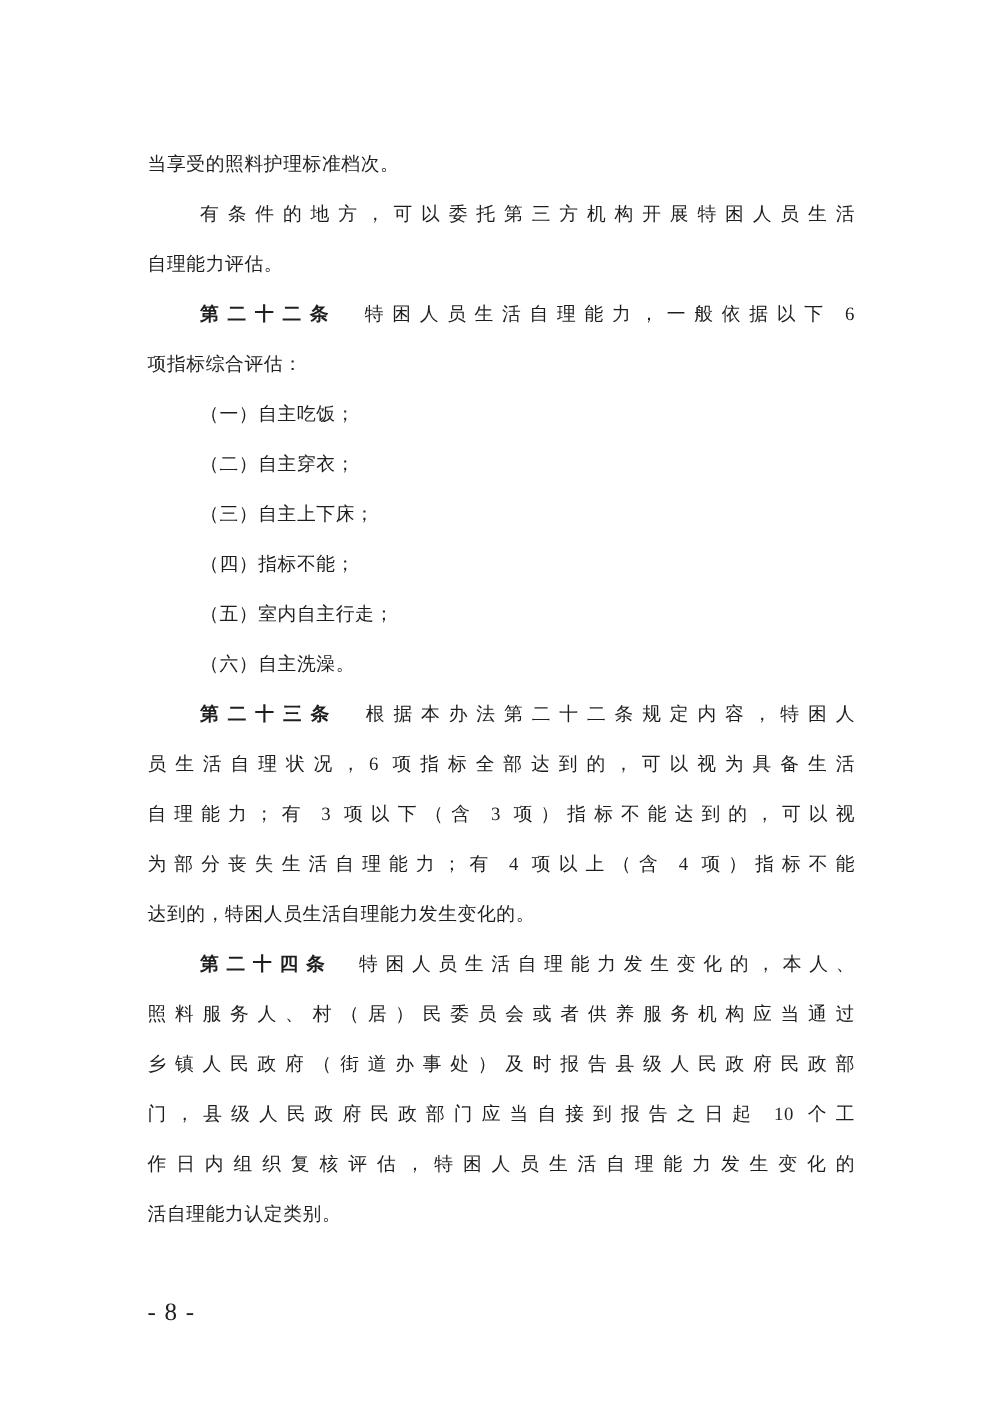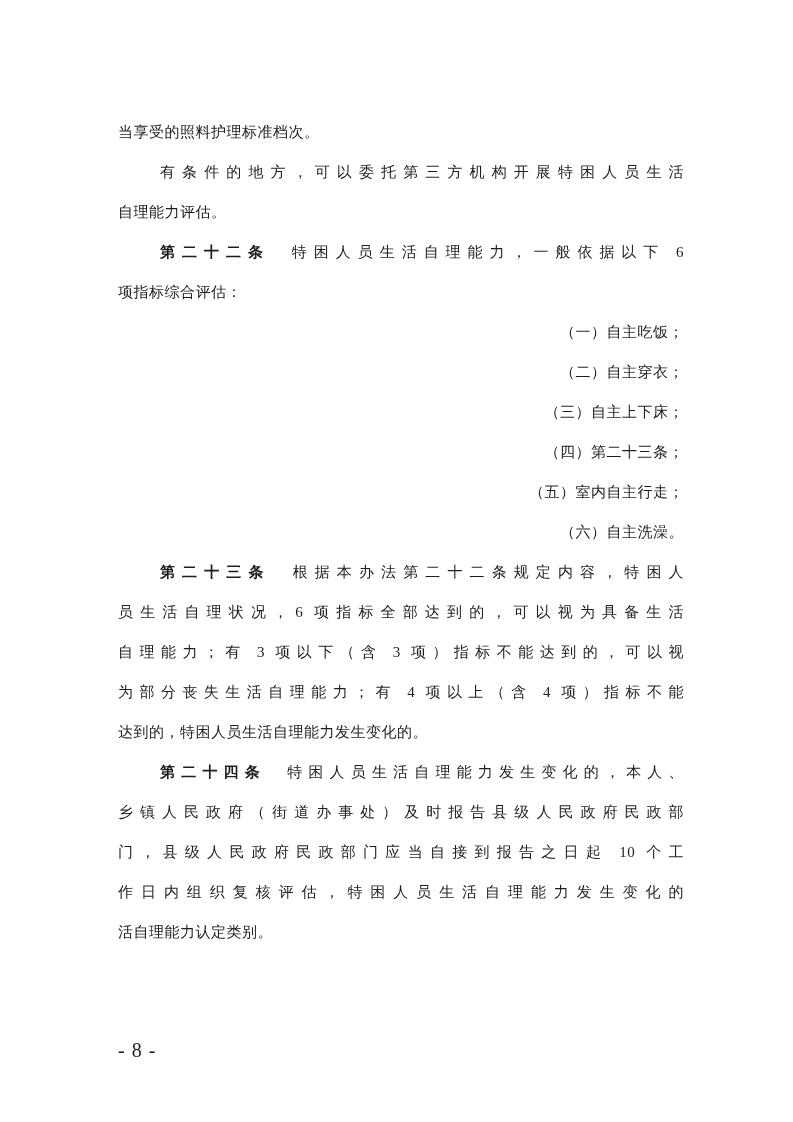"（一）自主吃饭；" .line.indent { text-align: right -> none }
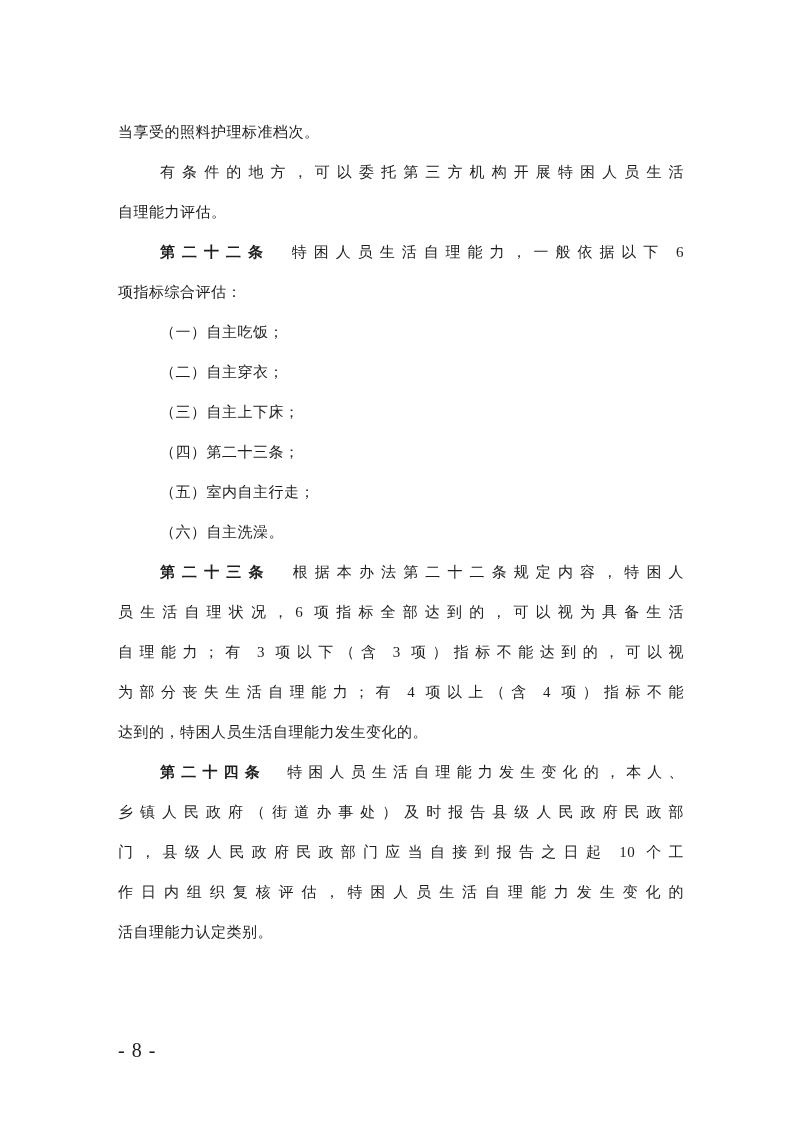"（四）第二十三条；" span { text: 第二十三条 -> 指标不能 }
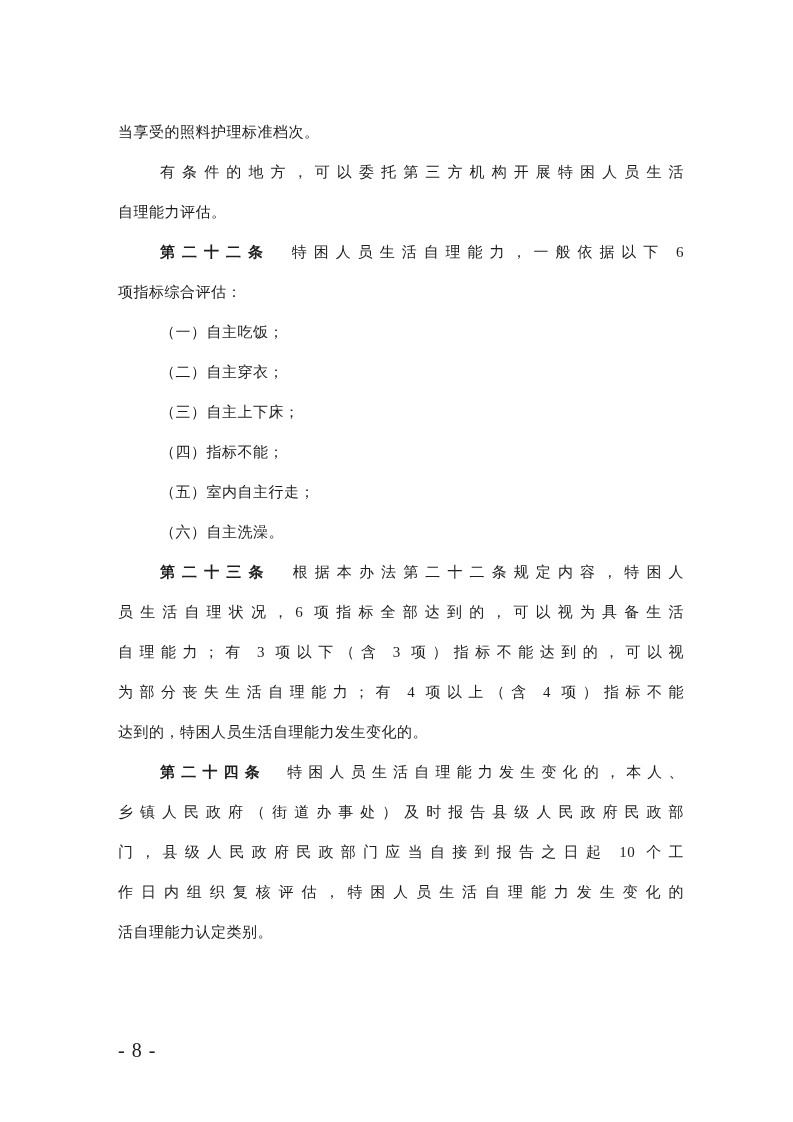"照料服务人、村（居）民委员会或者供养服务机构应当通过" div.line { html: none -> <div><span>照料服务人、村（居）民委员会或者供养服务机构应当通过</span></div> }
